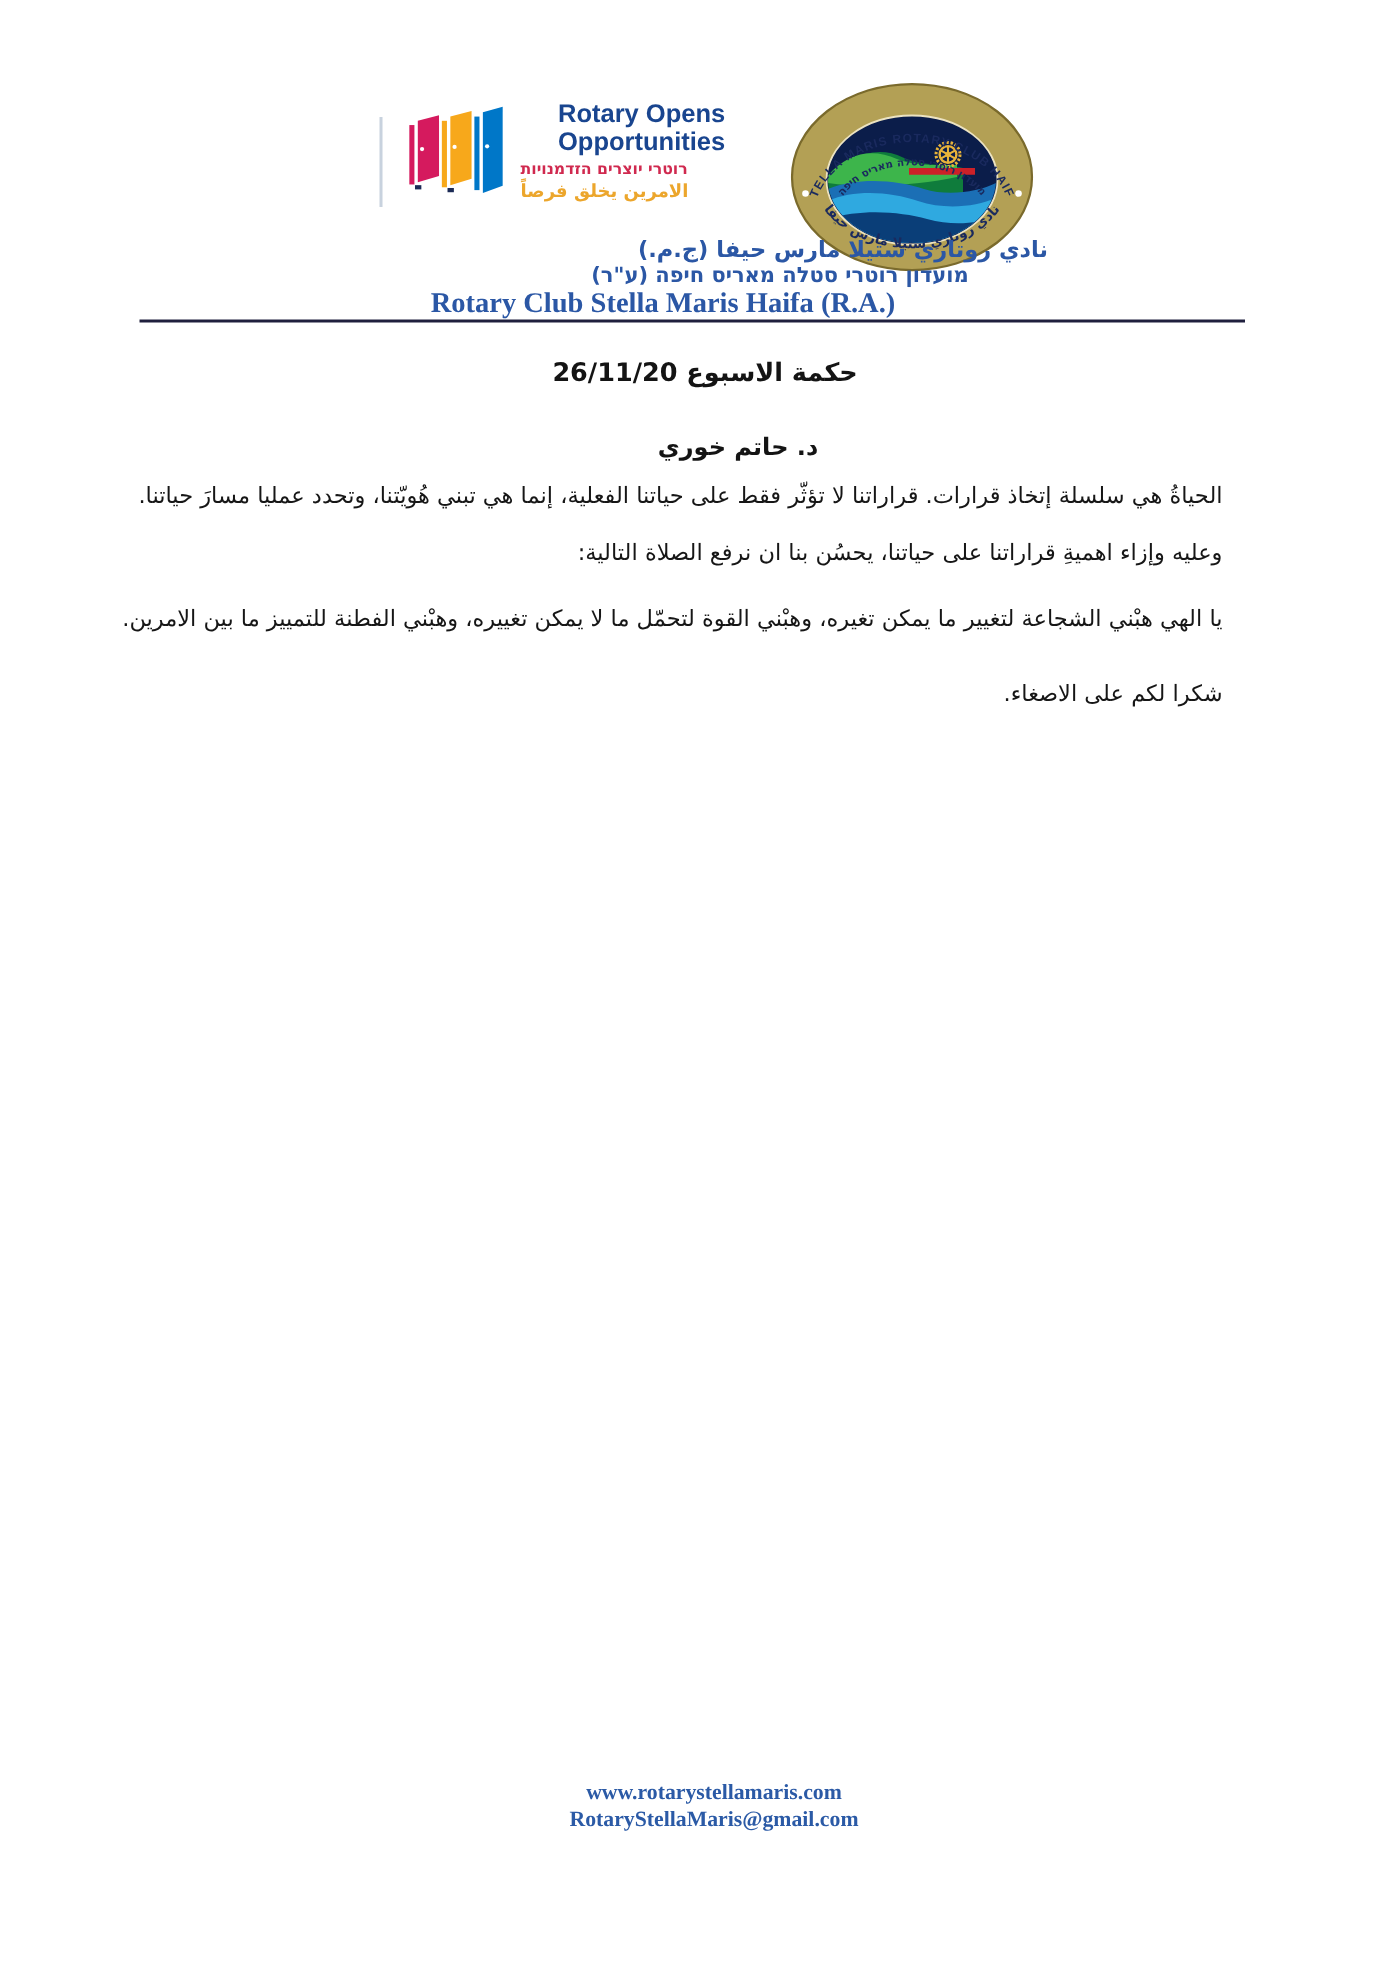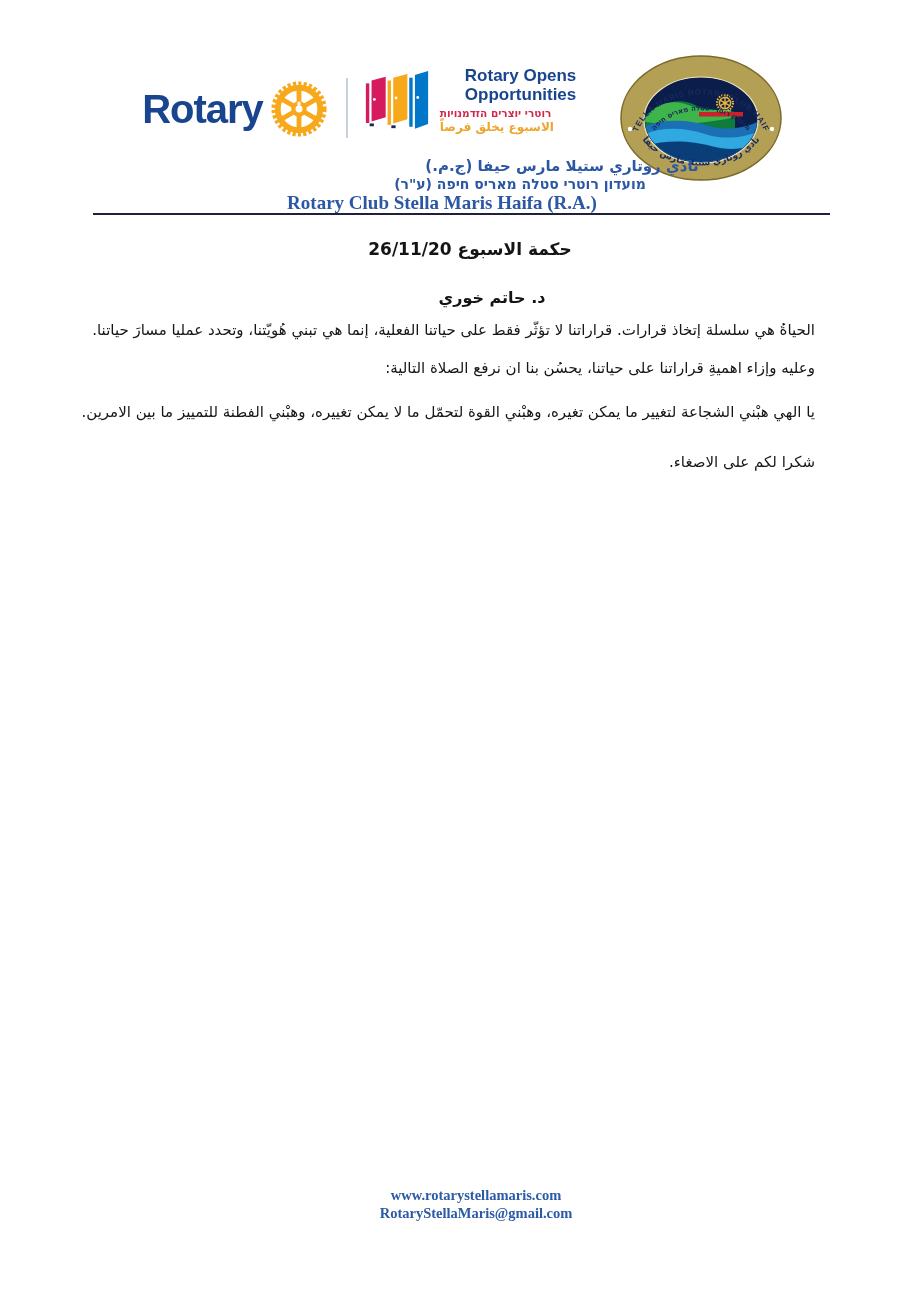"Rotary" div.masterbrand { html: <div> <span>Rotary</span> <svg> <circle></circle> <circle></circle> <g> <line></line> <line></line> <line></line> <line></line> <line></line> <line></line> </g> <circle></circle> <circle></circle> <rect></rect> </svg> </div> -> none }
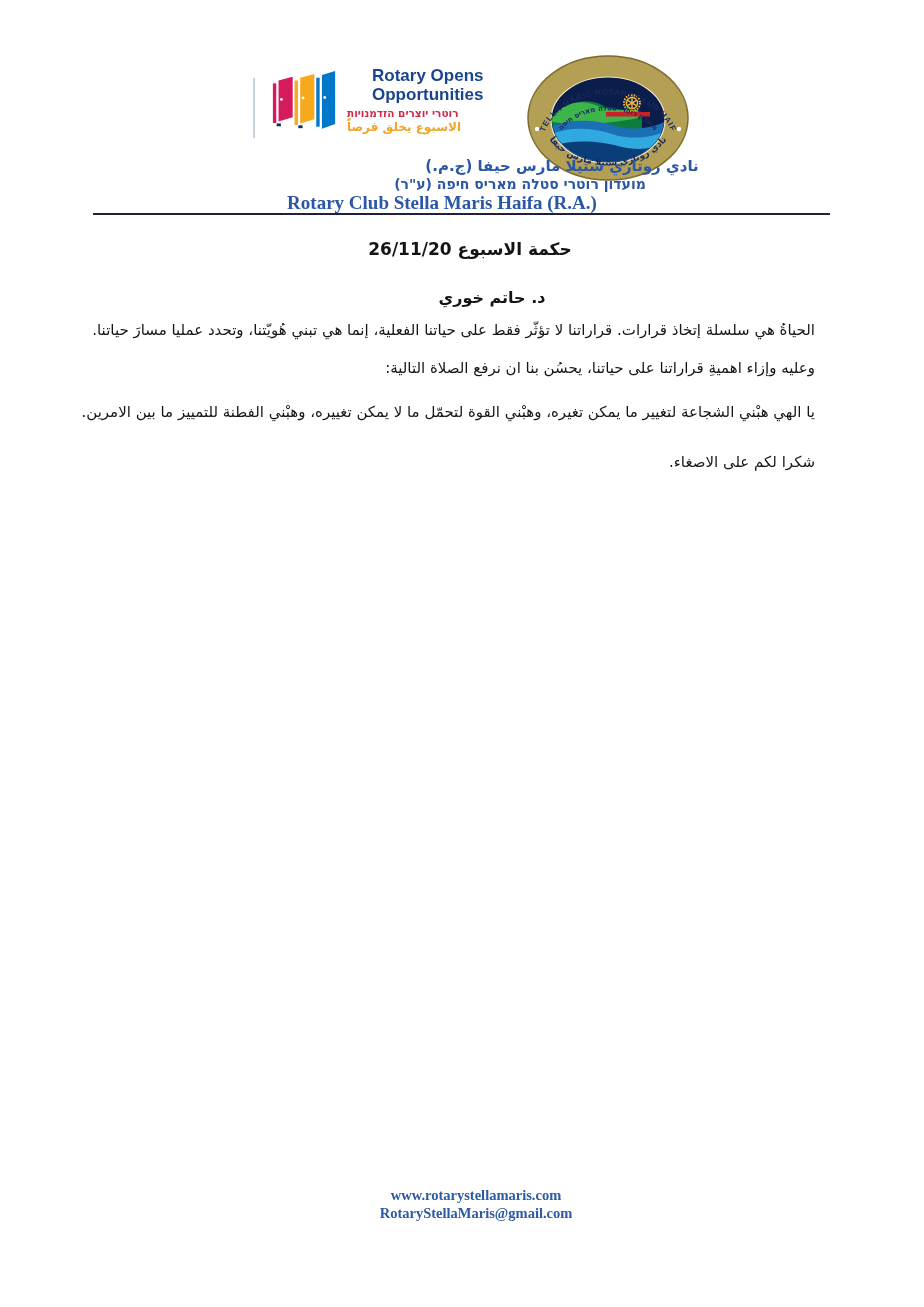"الاسبوع يخلق فرصاً" div.theme-ar { text: الاسبوع -> الامرين }
